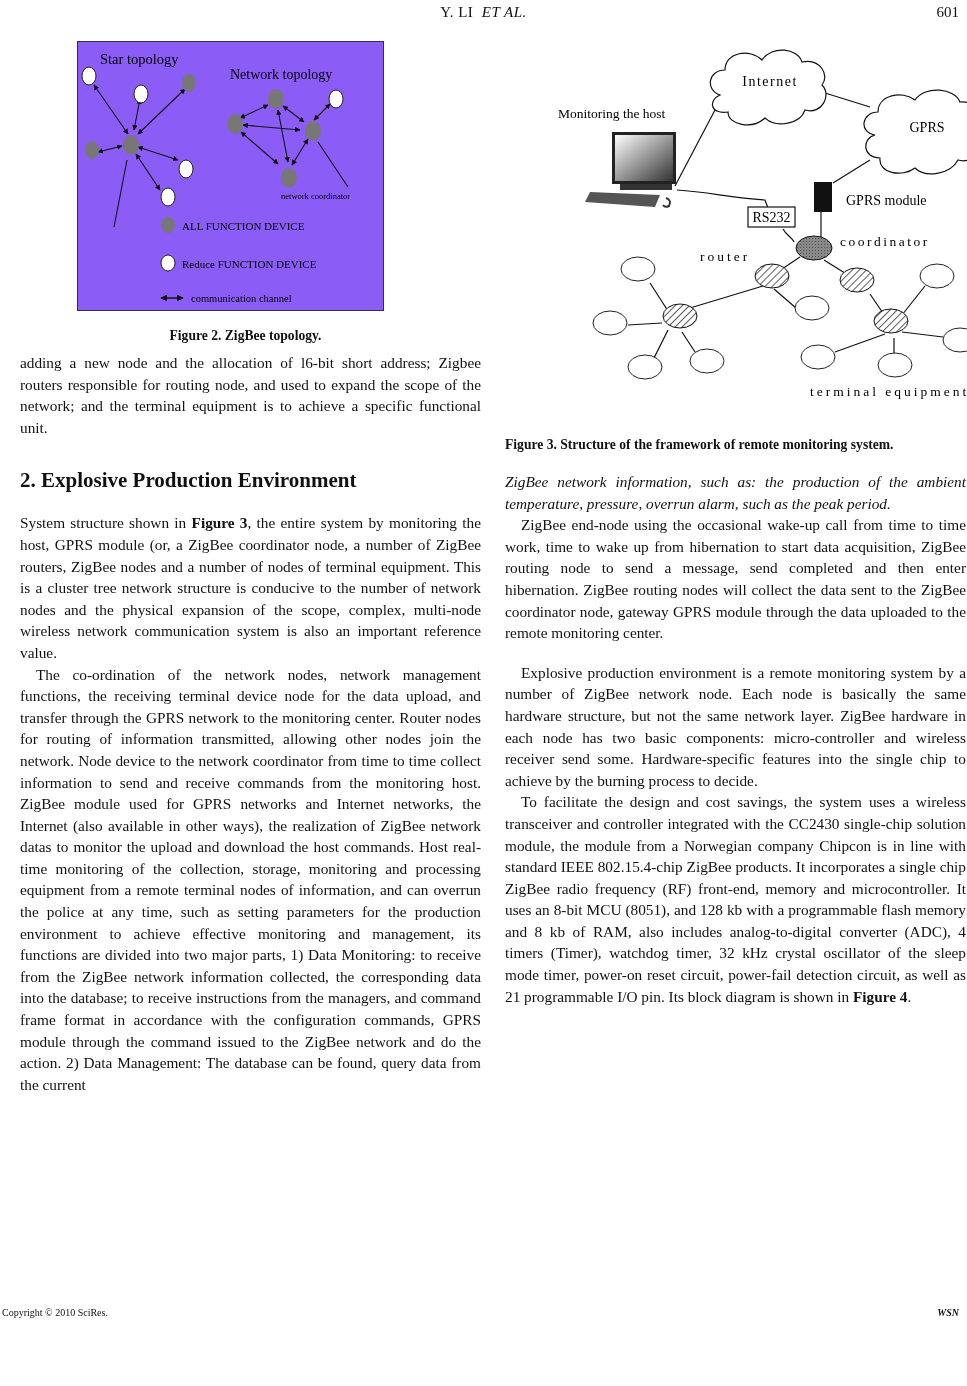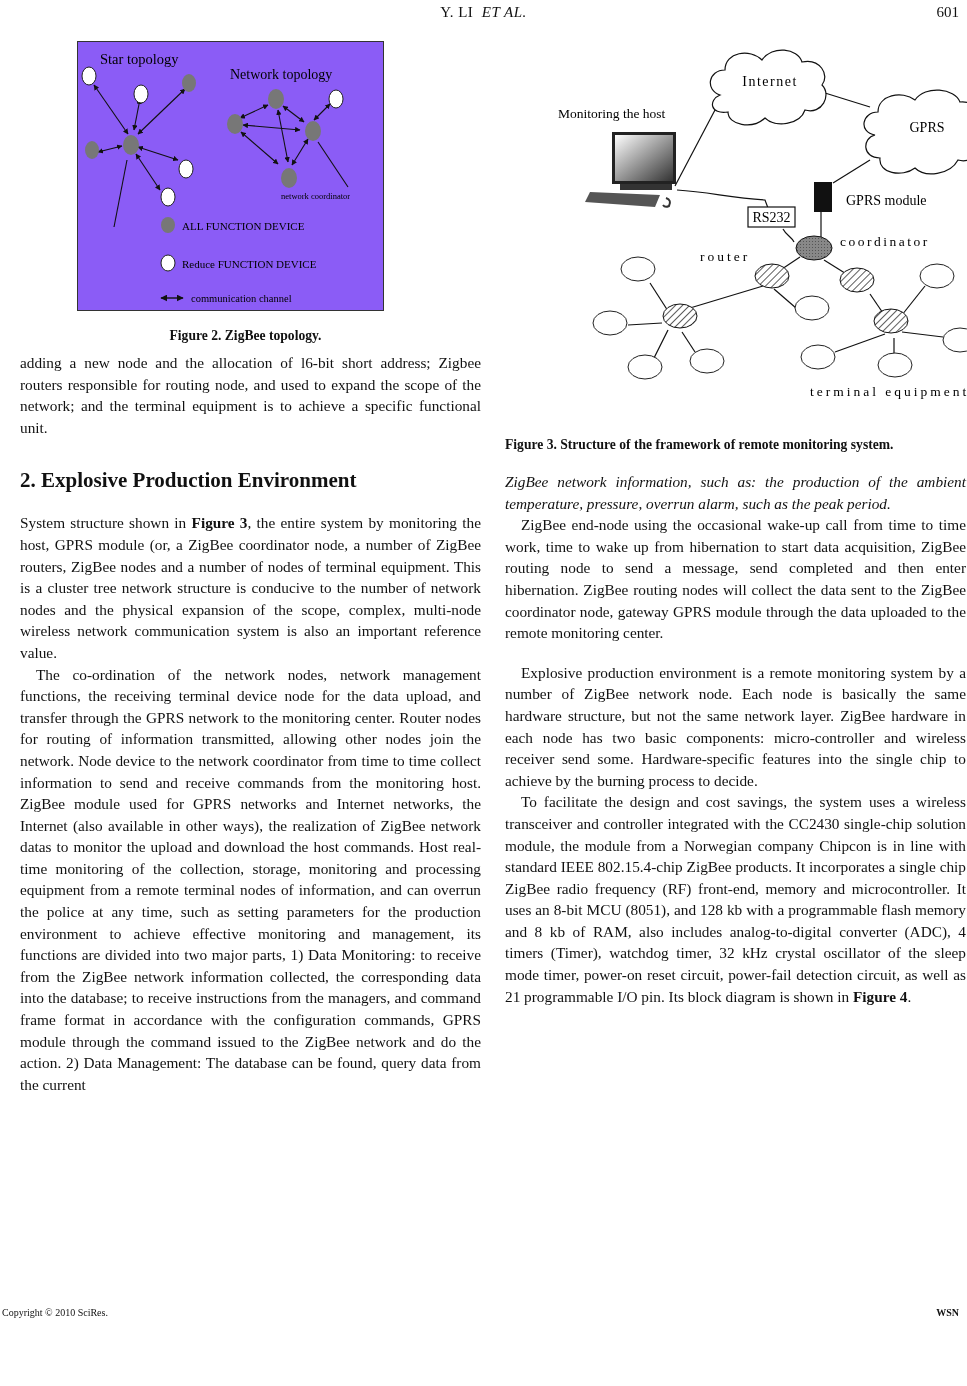"WSN" .foot.r { font-style: none -> italic }
